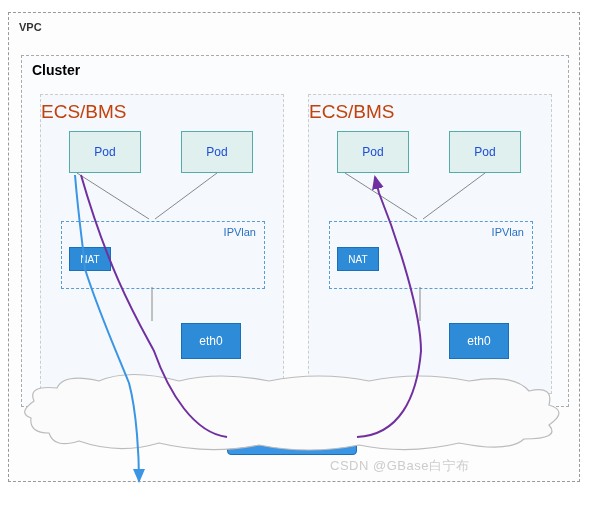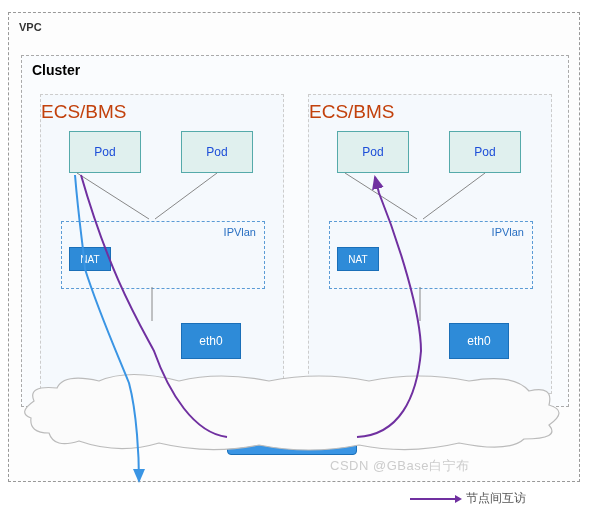"节点间互访" div.legend-item { html: <div> <div></div> <span>节点间互访</span> </div> -> none }
